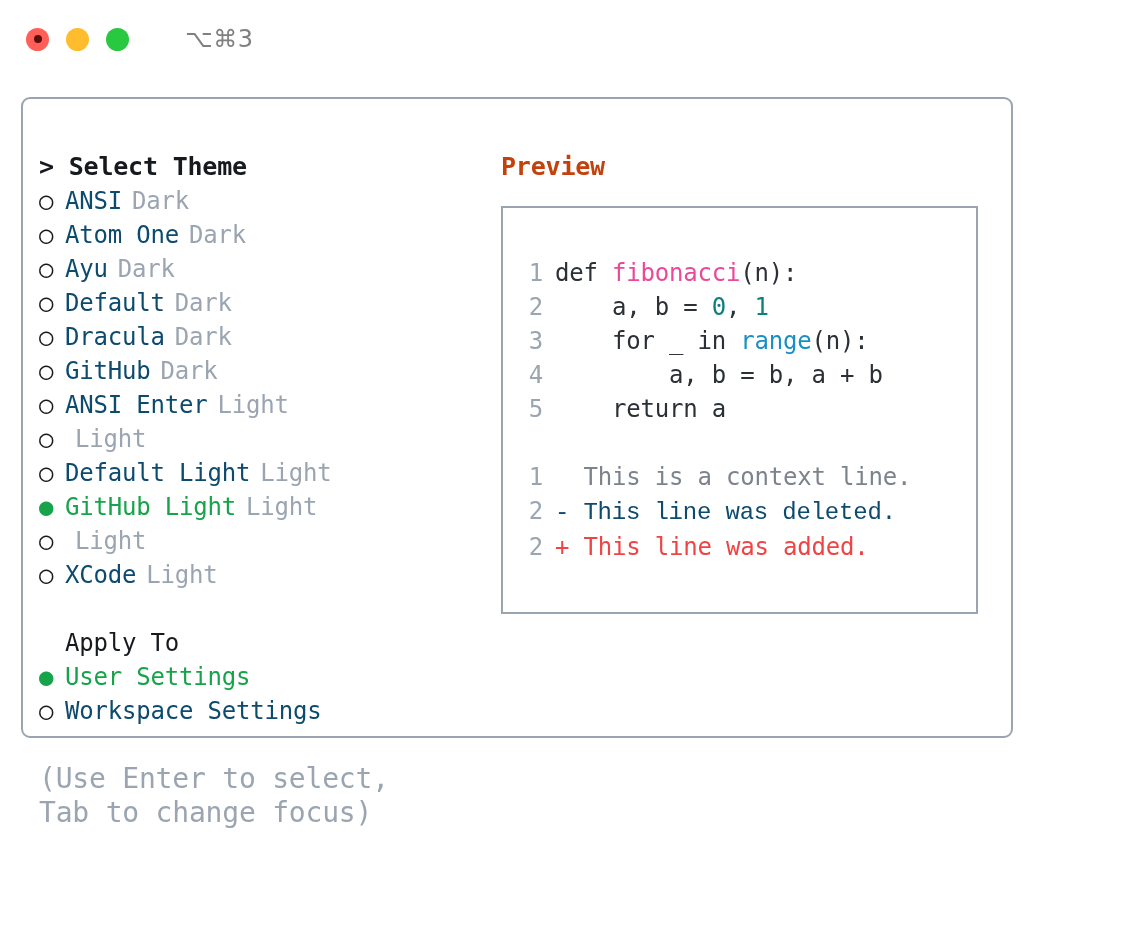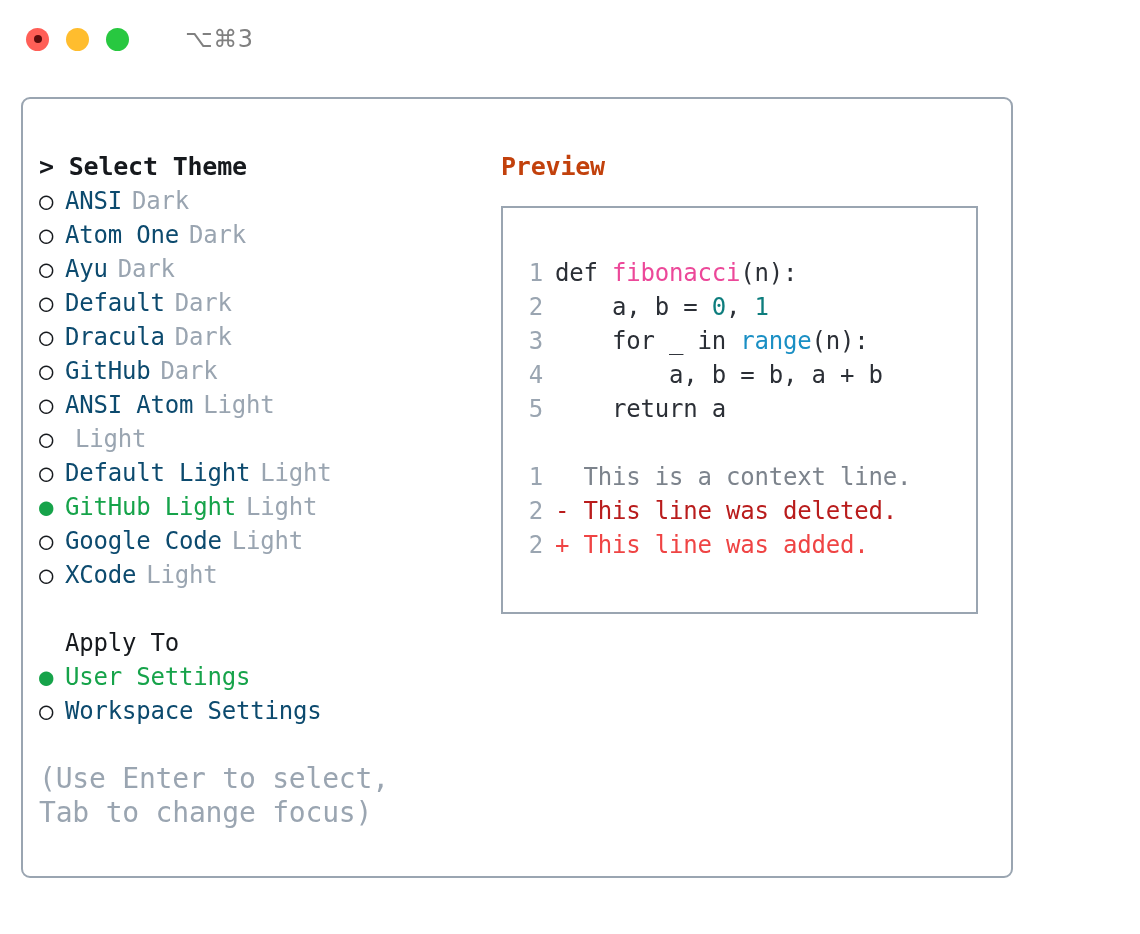"> Select Theme" .panel { height: 781px -> 641px }
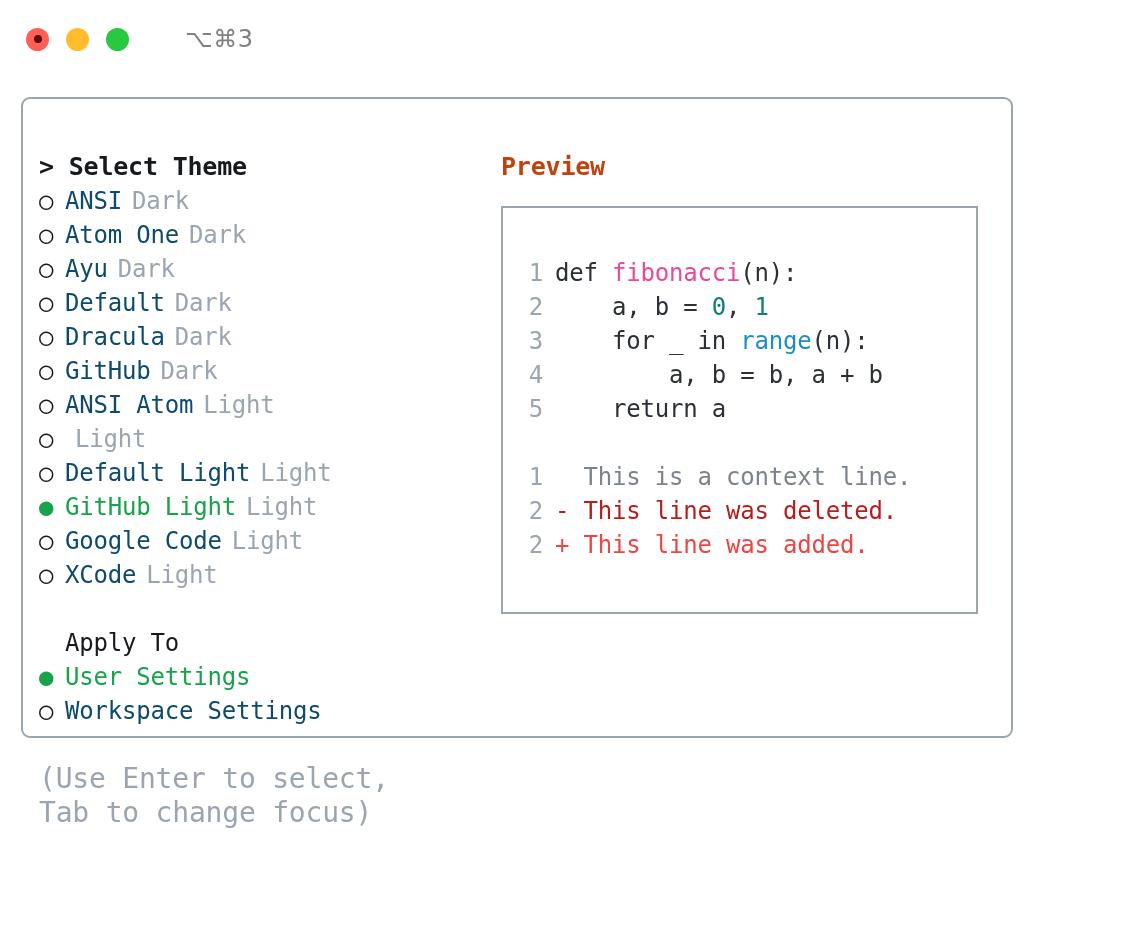"ANSI Atom" span.opt-label { text: Atom -> Enter }
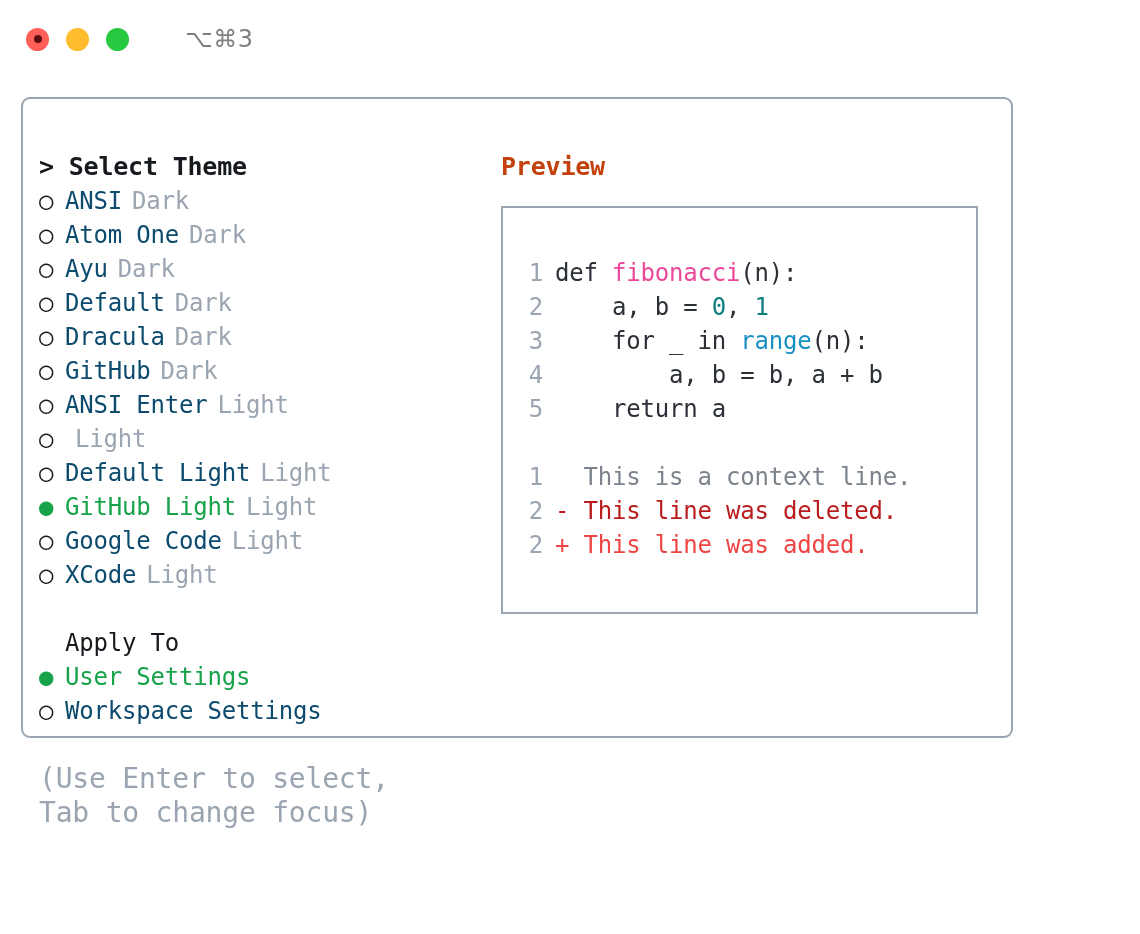"- This line was deleted." .diff-del .code-text { color: #b91c1c -> #0c4a6e; font-family: none -> Liberation Mono, monospace }
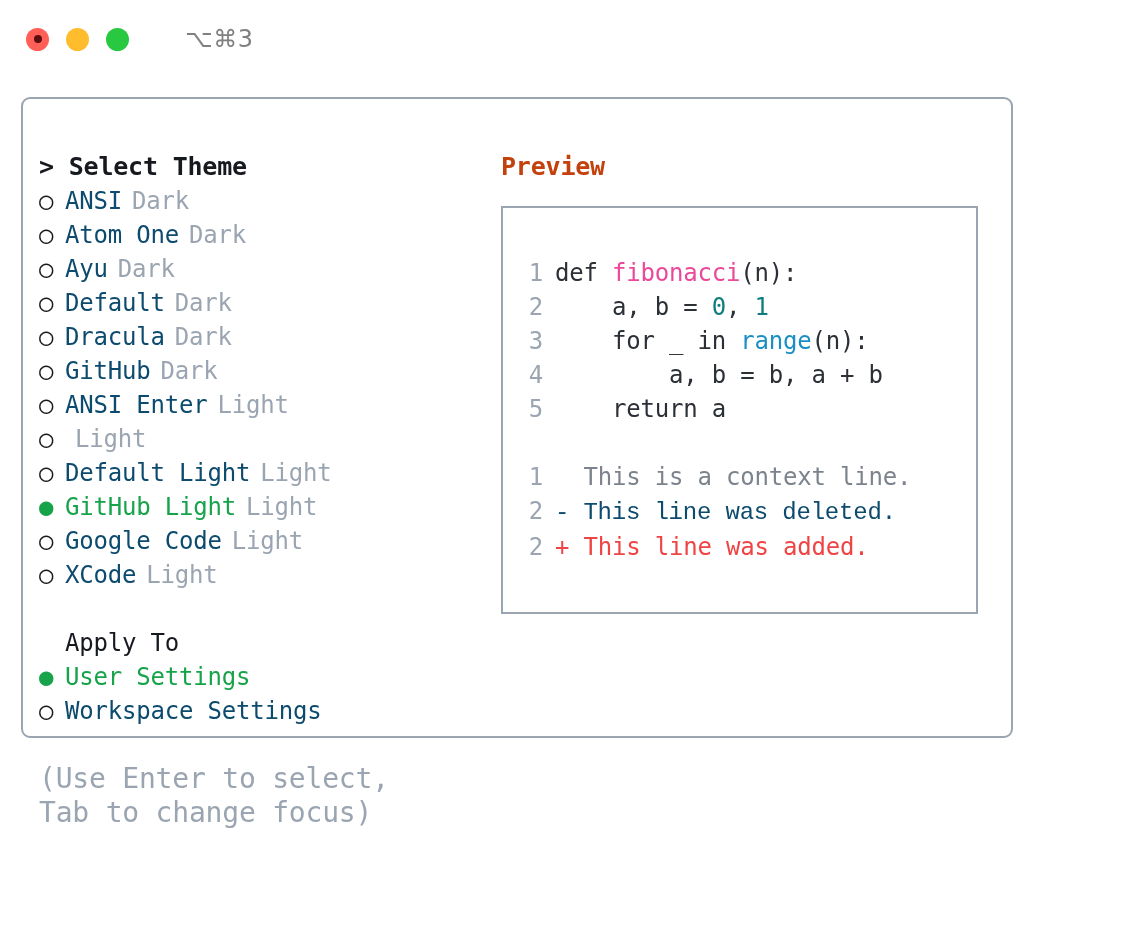"Google Code" span.opt-label { html: <span>Google Code</span> -> none }
